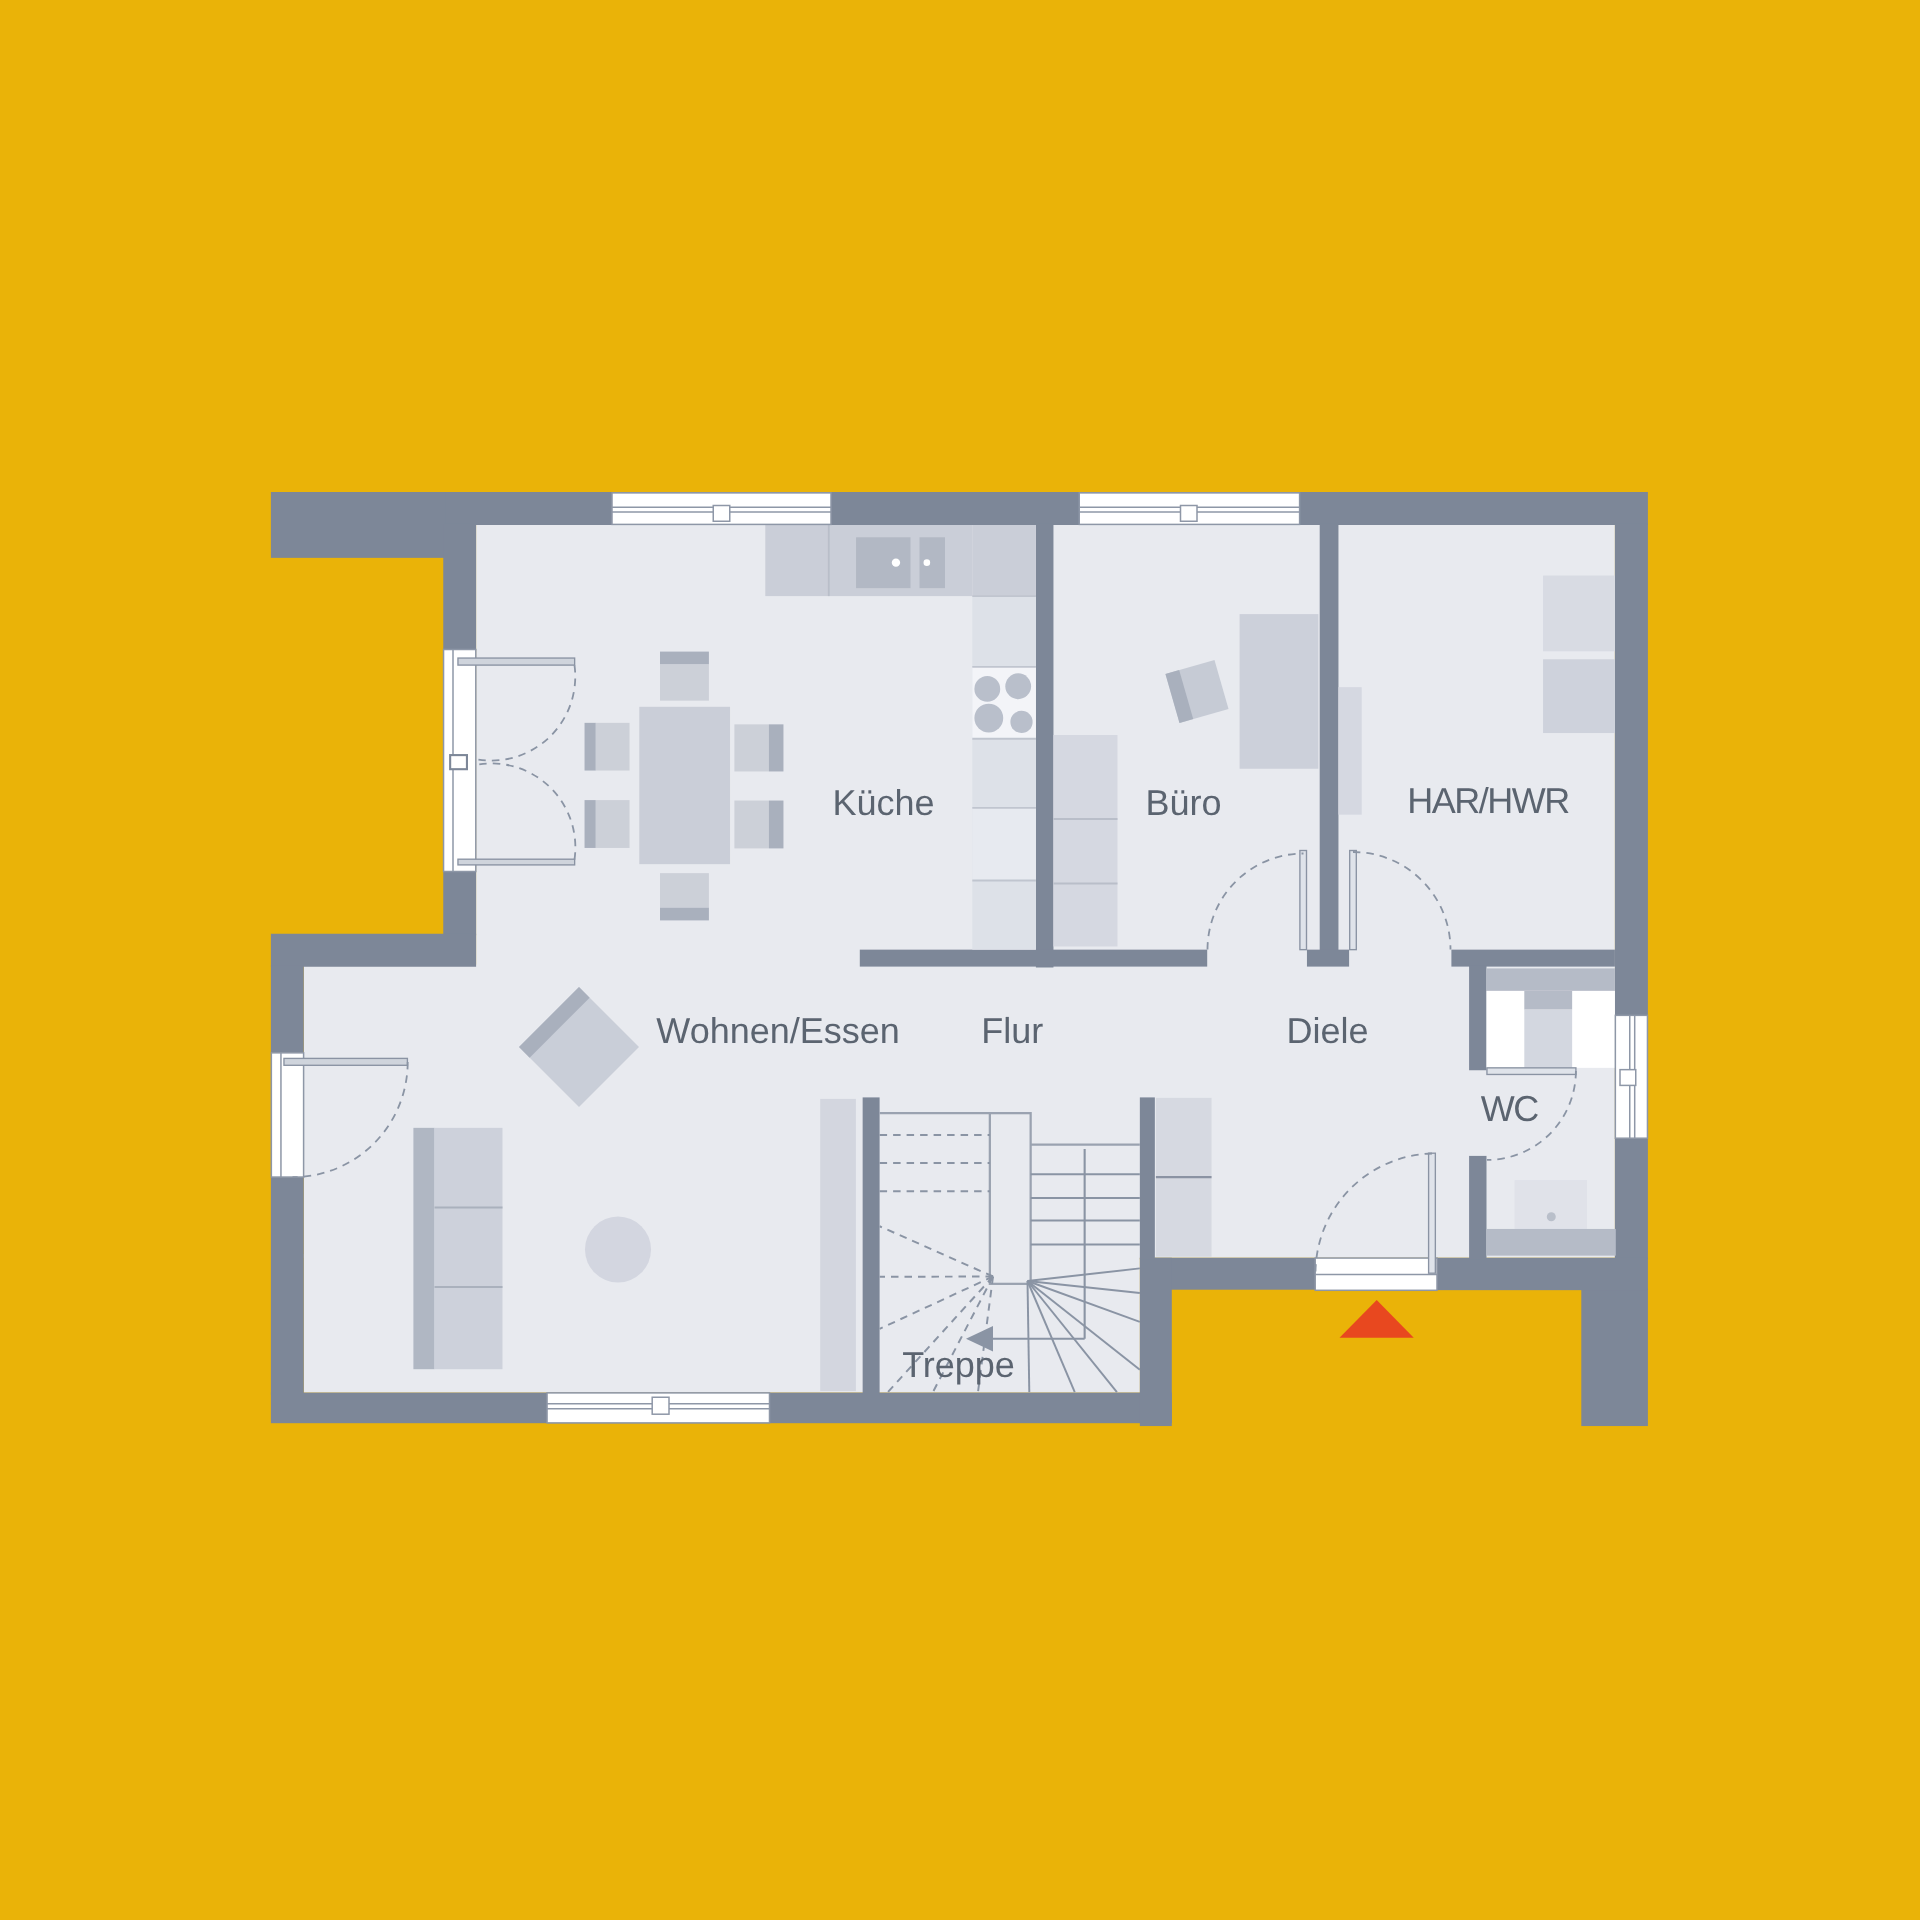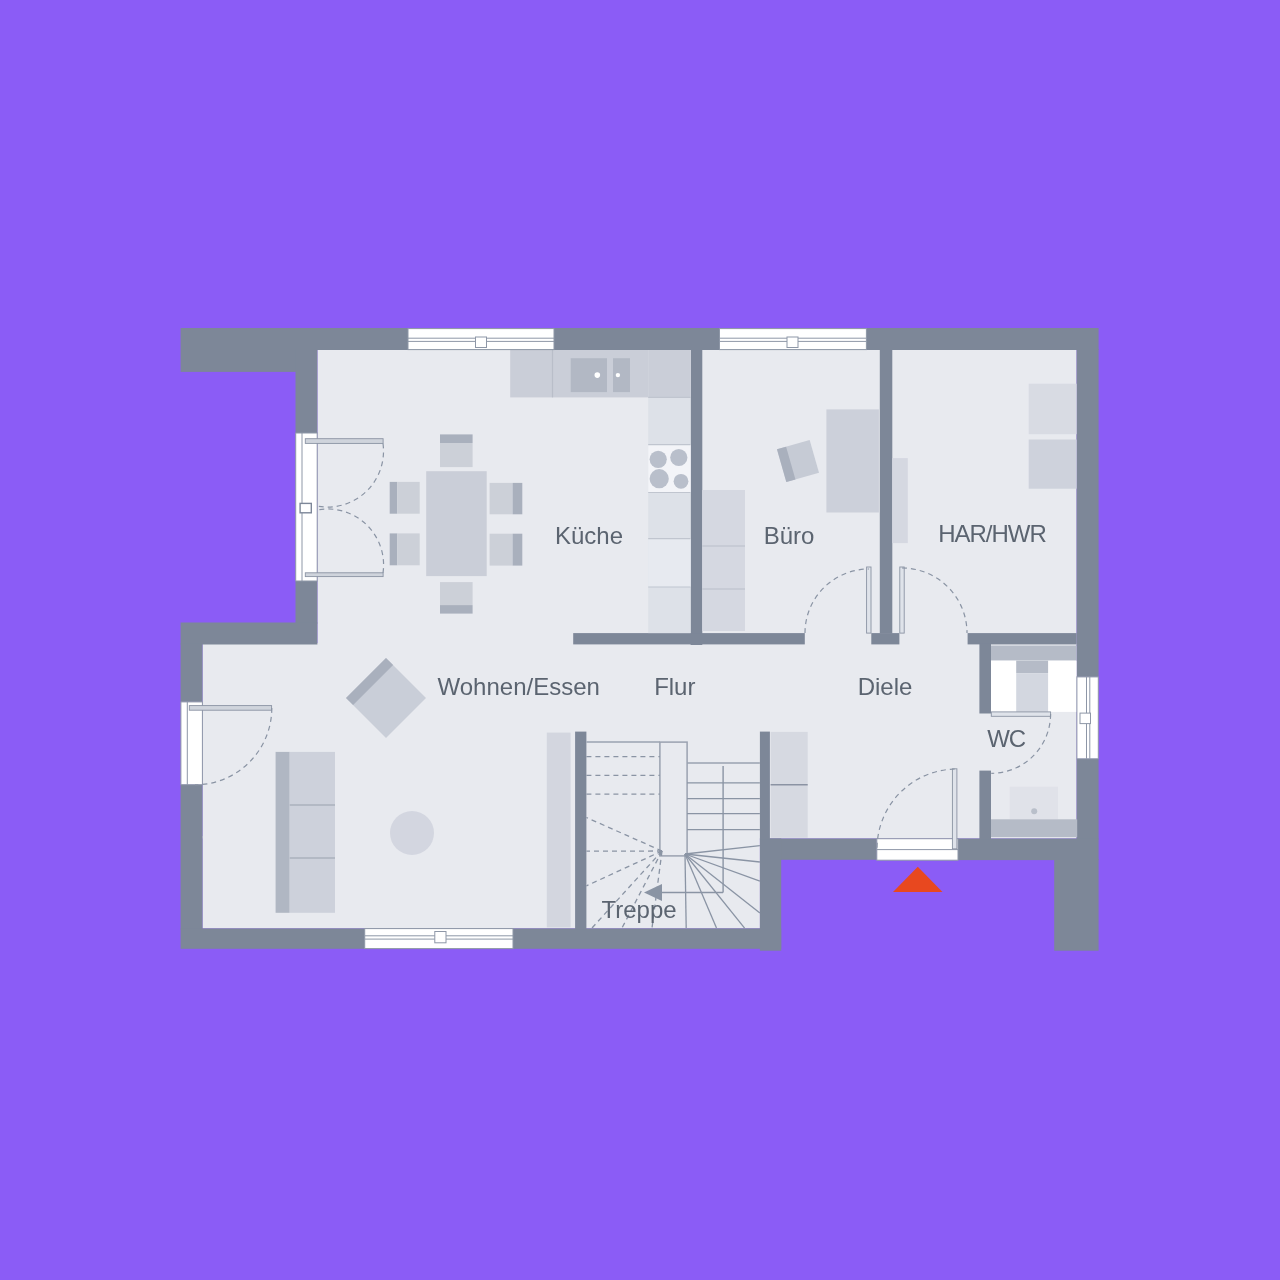"Küche" #page { background: #8b5cf6 -> #eab308 }
